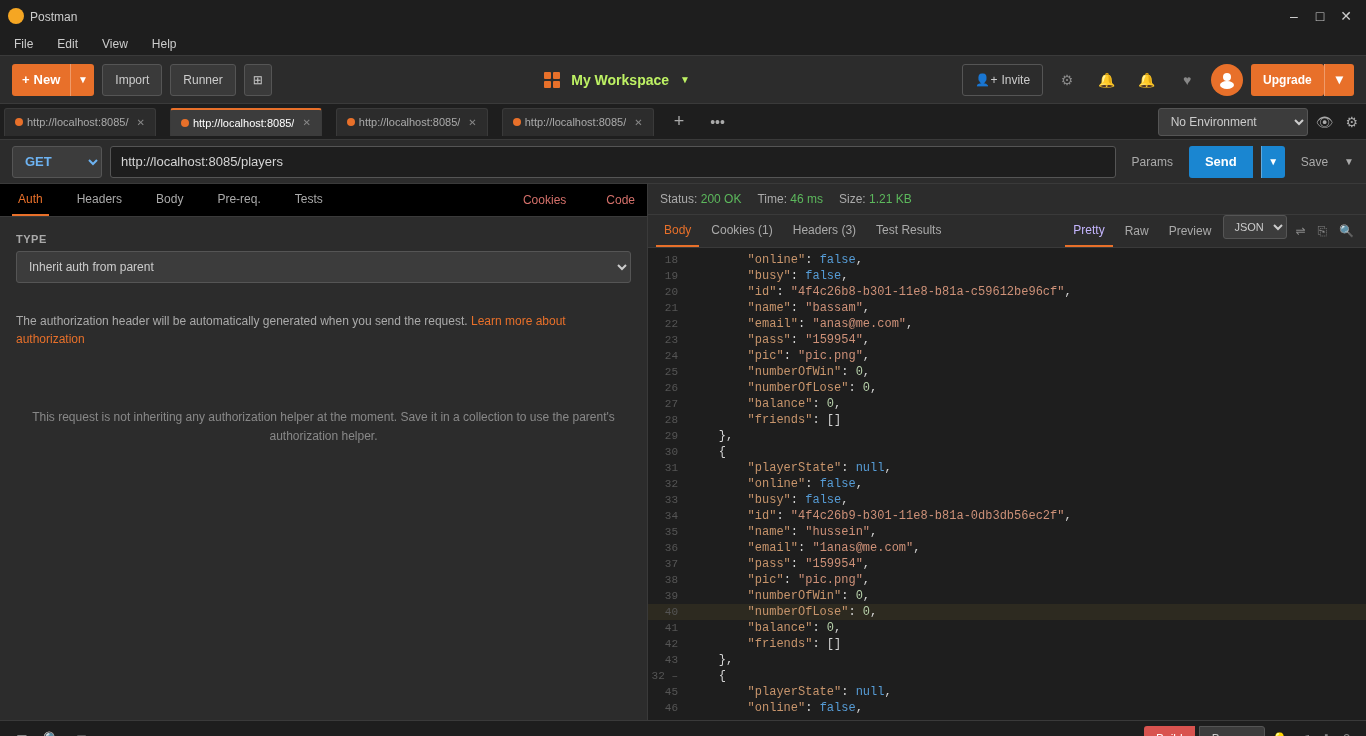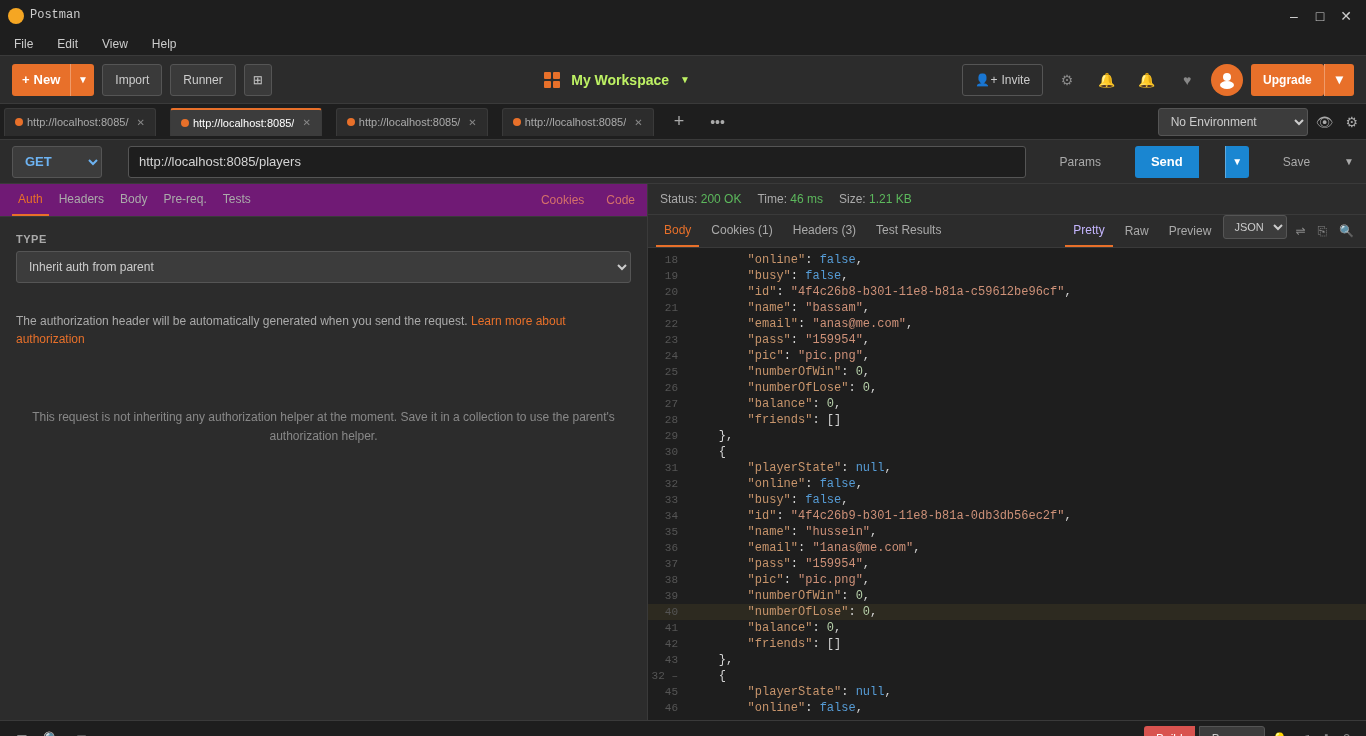"Postman" #titlebar-left { align-items: flex-start -> flex-end; font-family: Liberation Mono, monospace -> none }
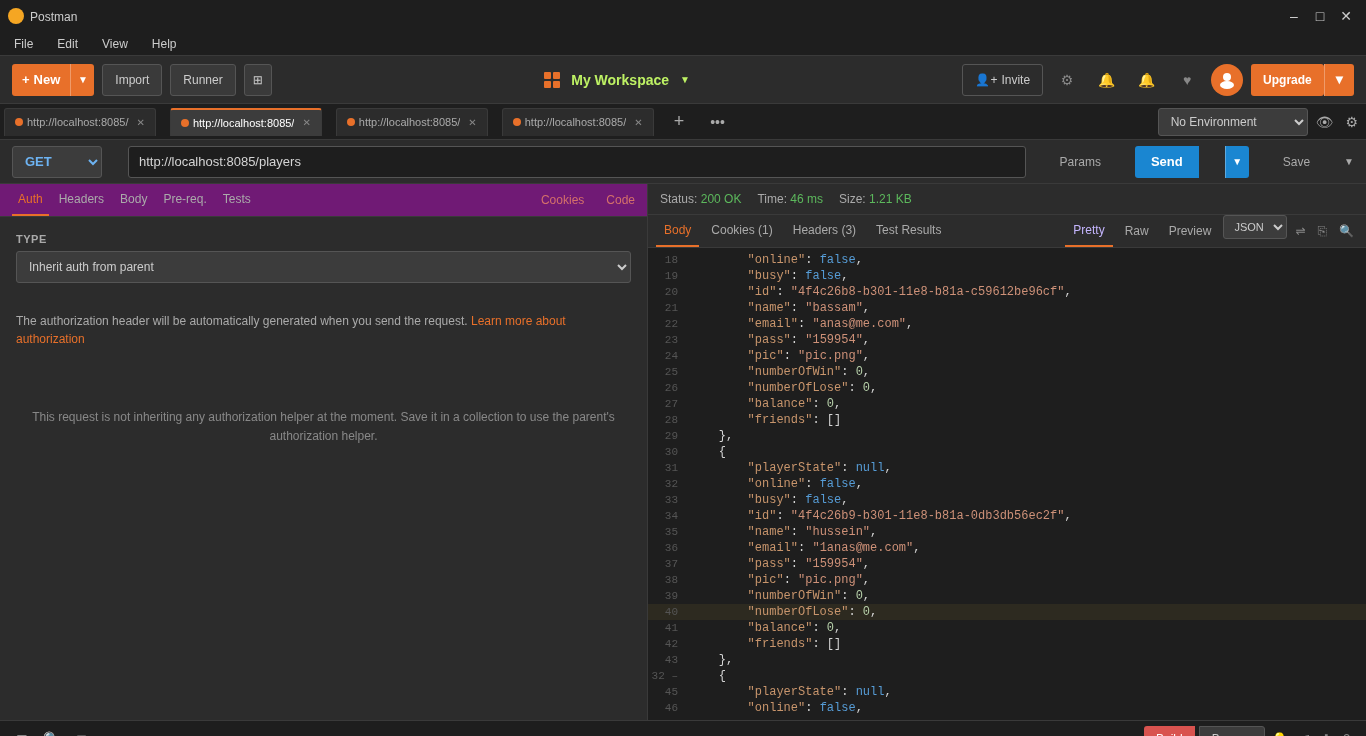"GET" #request-bar { gap: 26px -> 8px }
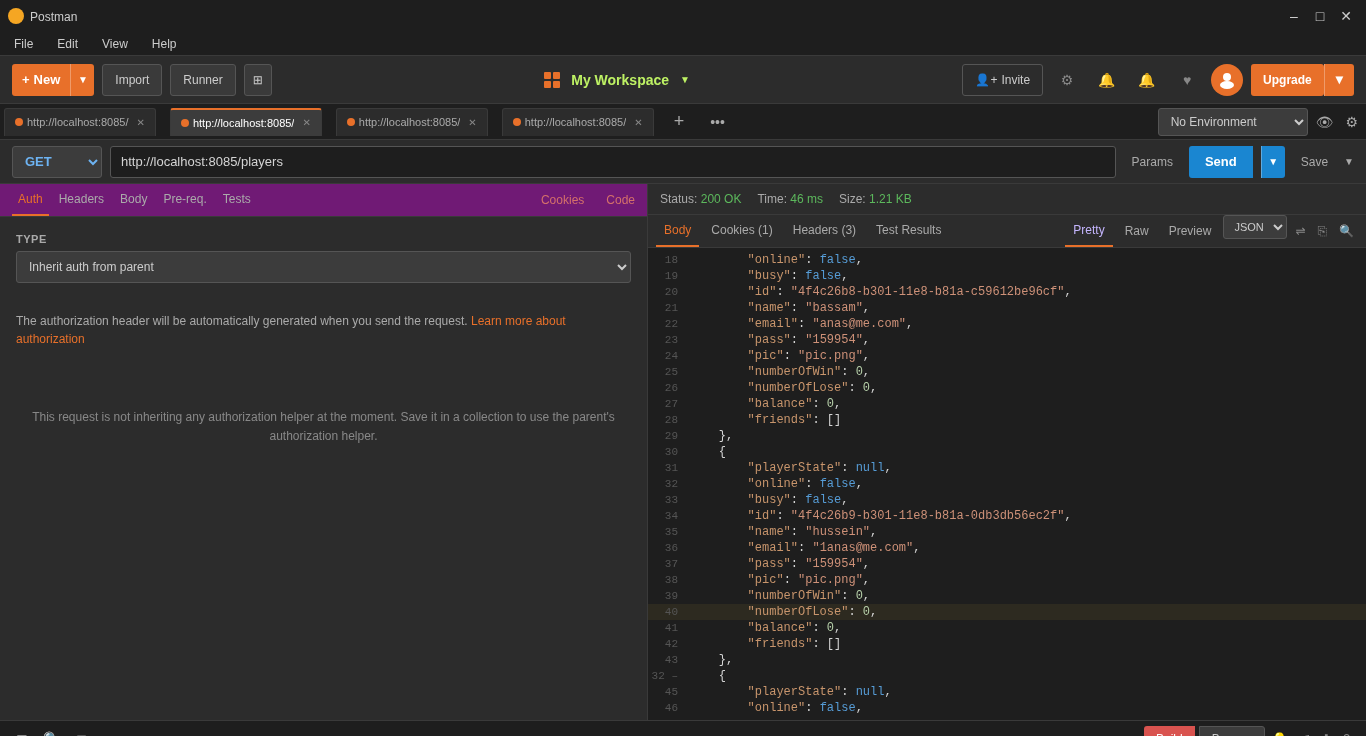"Auth" #left-tabs { background: #701a75 -> #000000; gap: 4px -> 22px }
